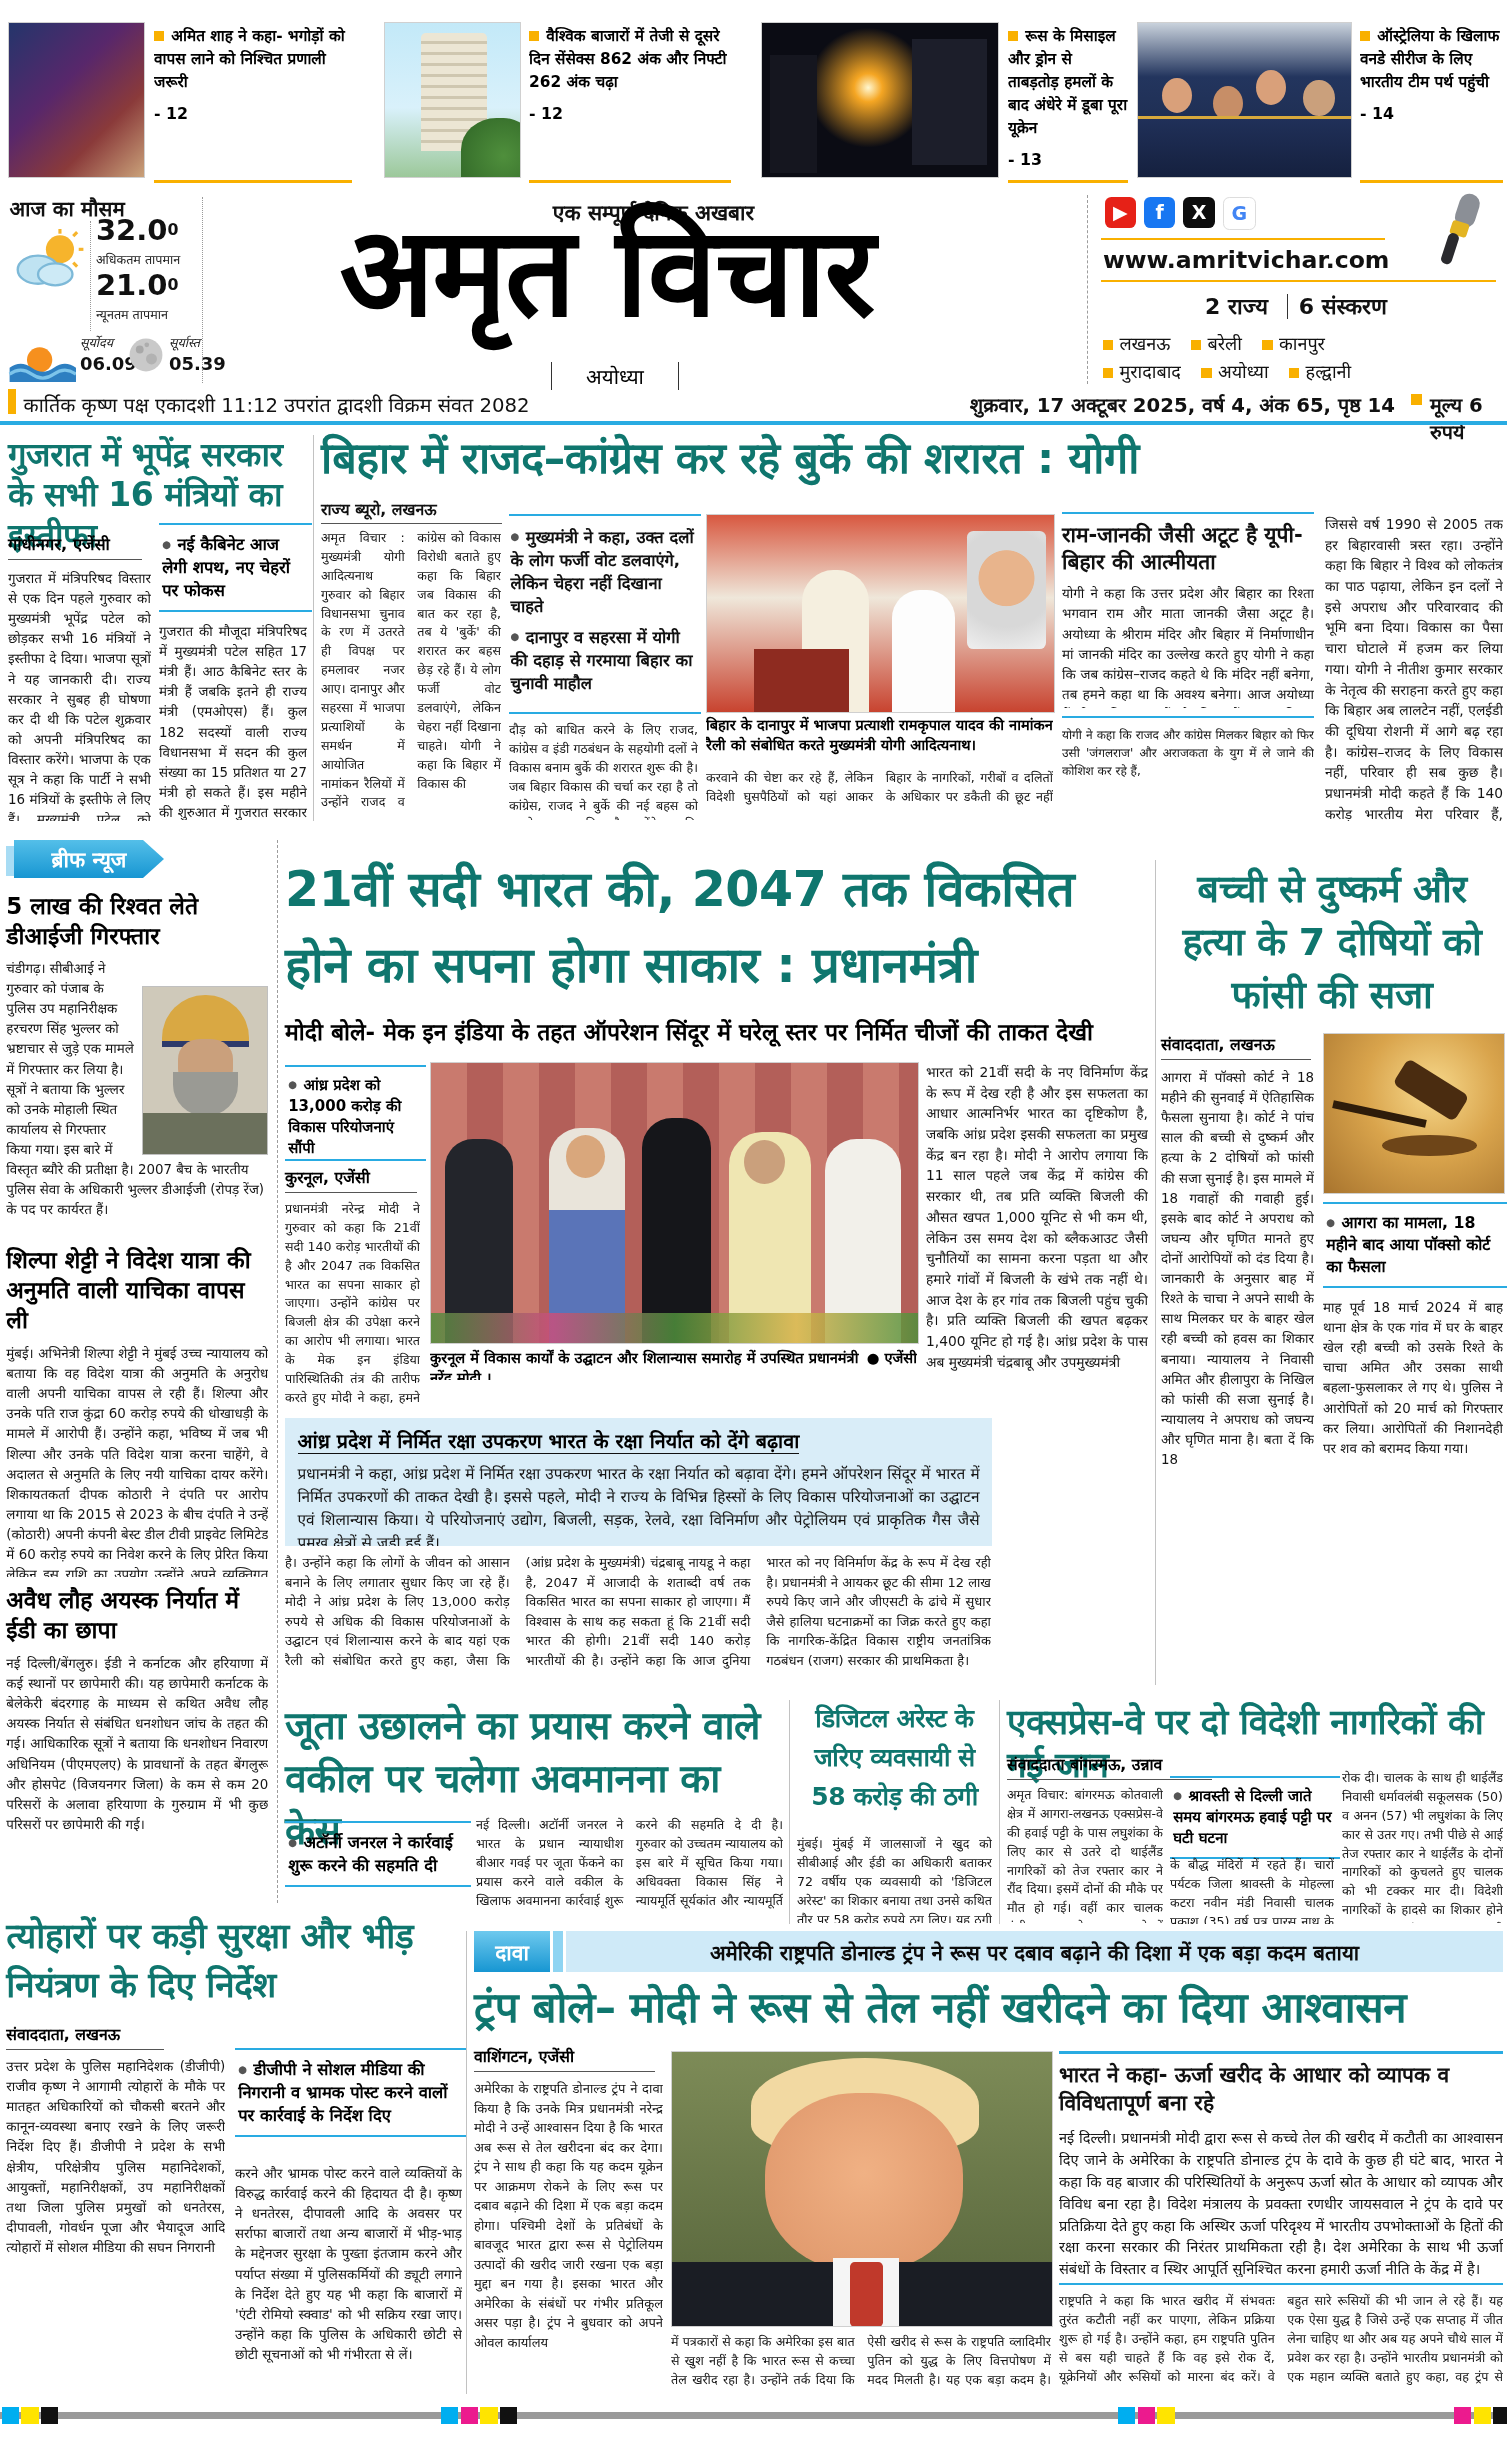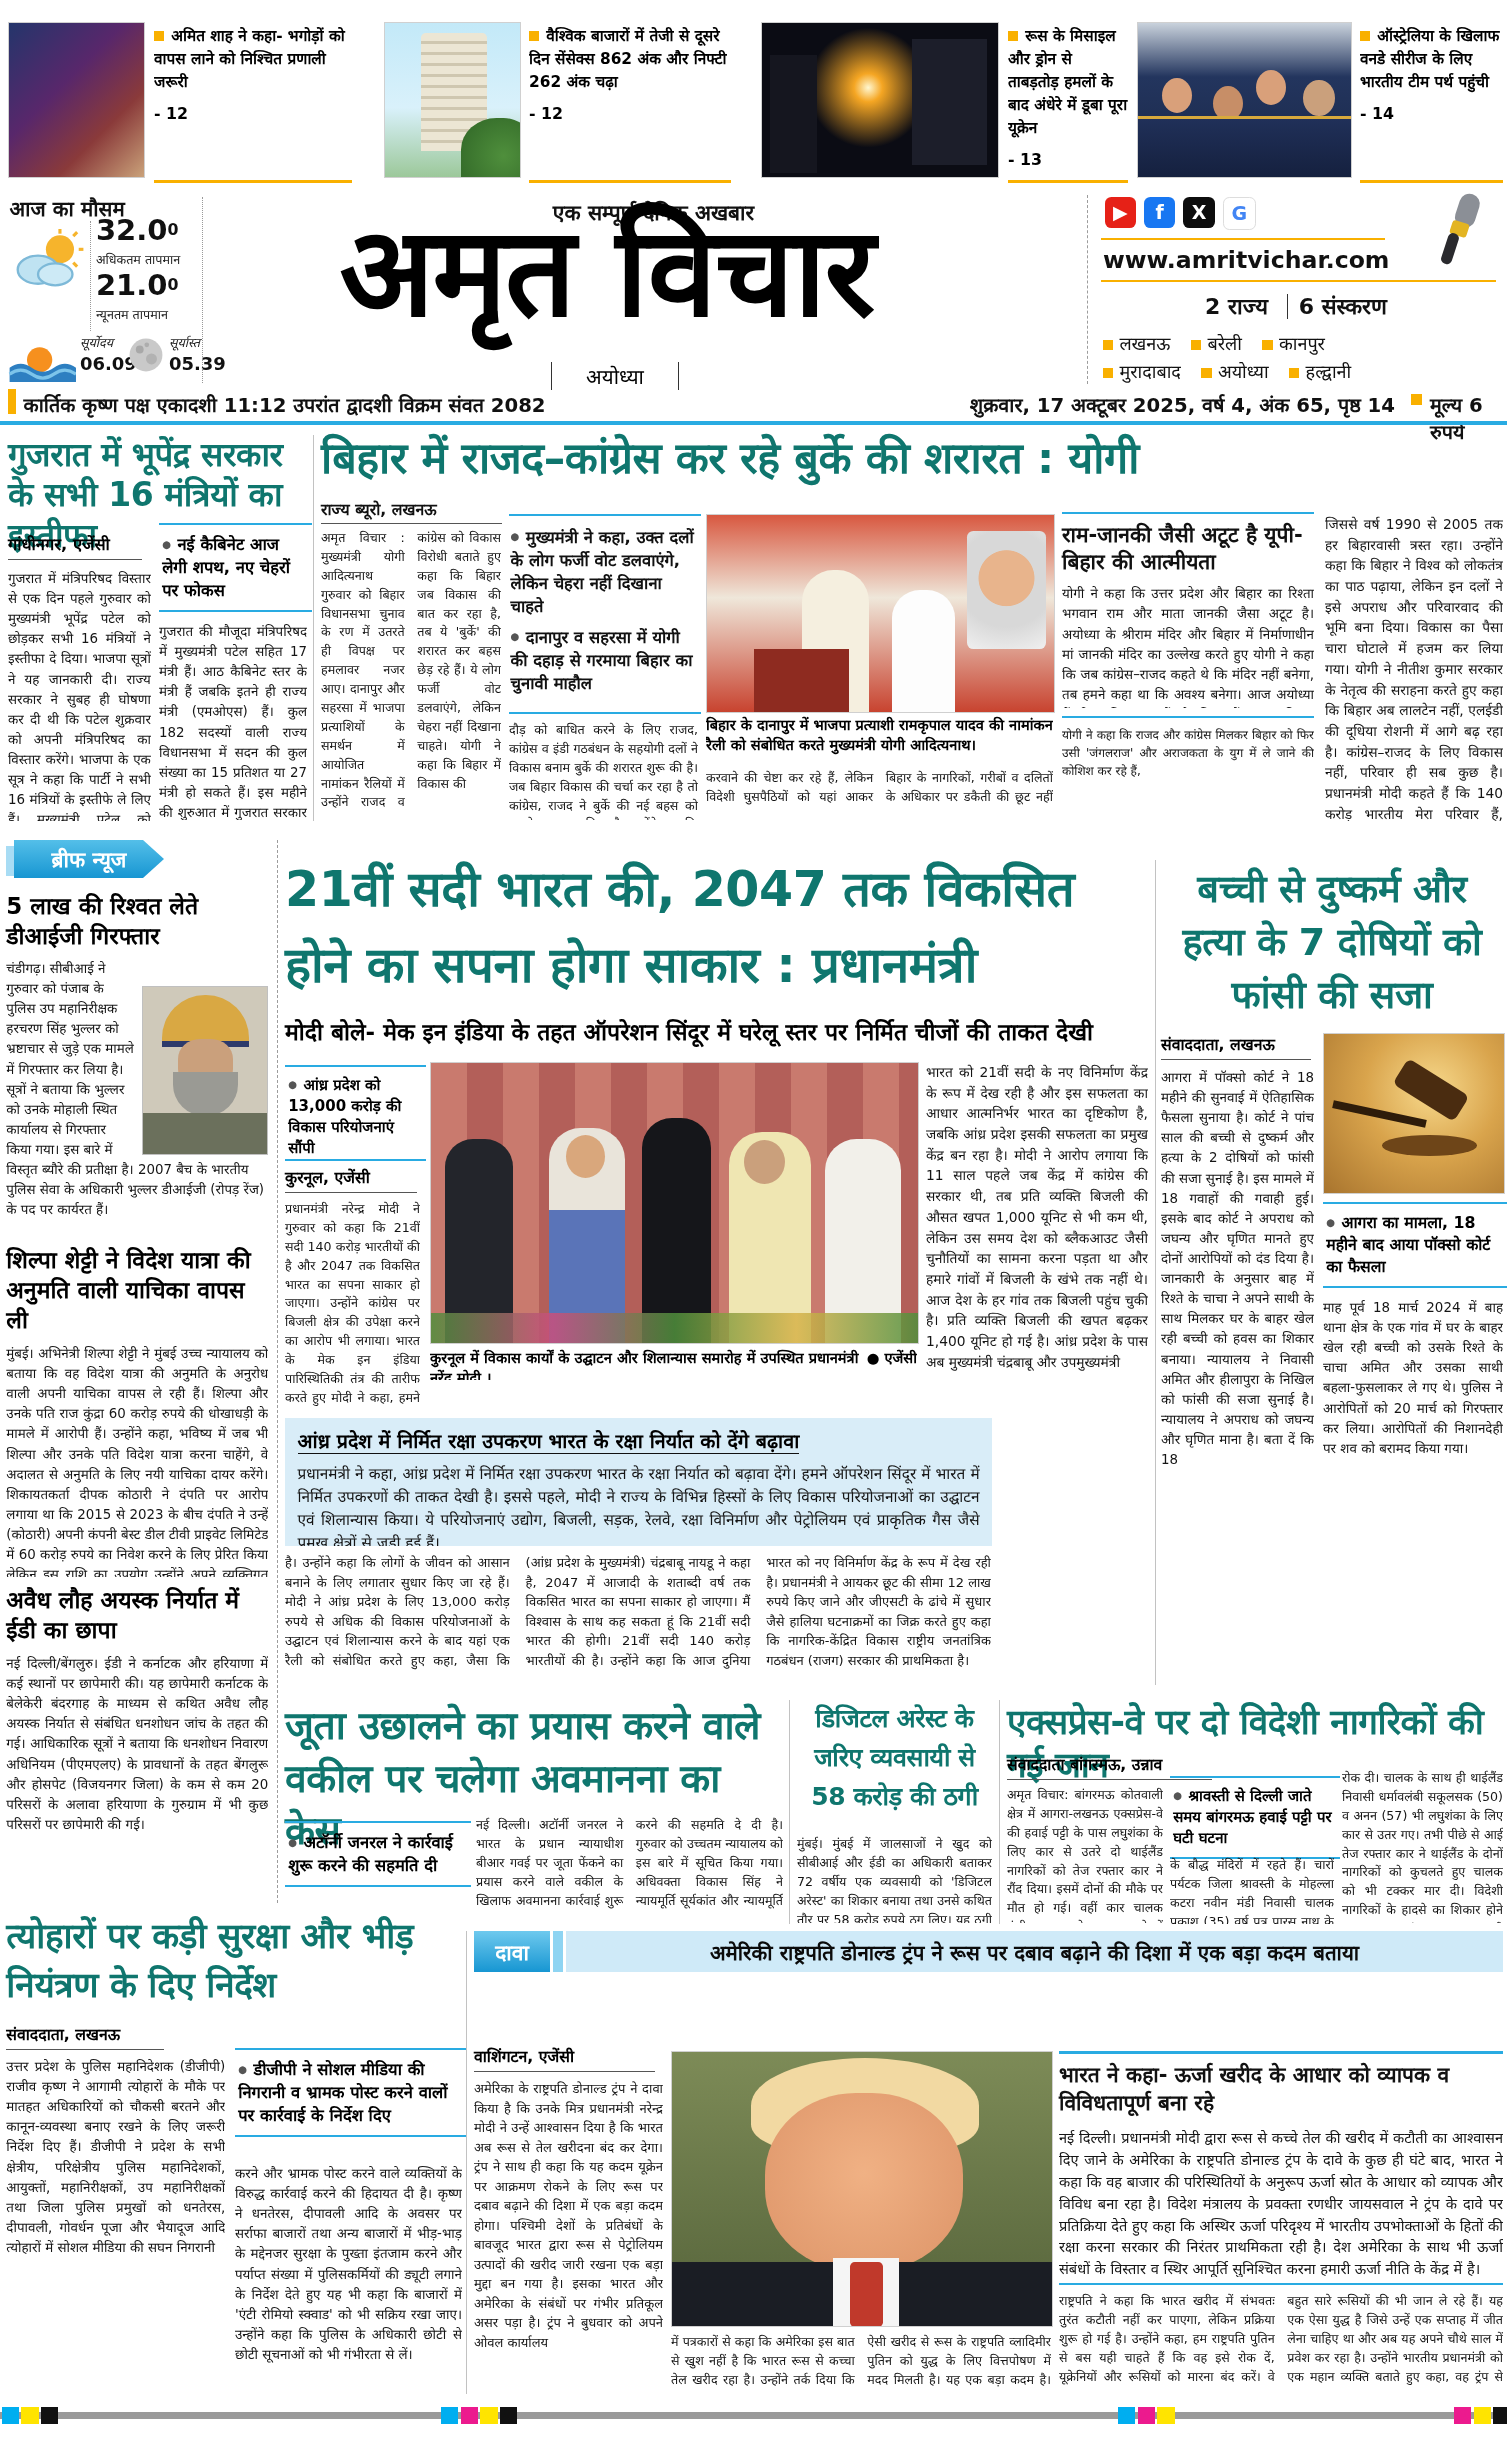"कार्तिक कृष्ण पक्ष एकादशी 11:12" div.abs { font-weight: 700 -> 400 }
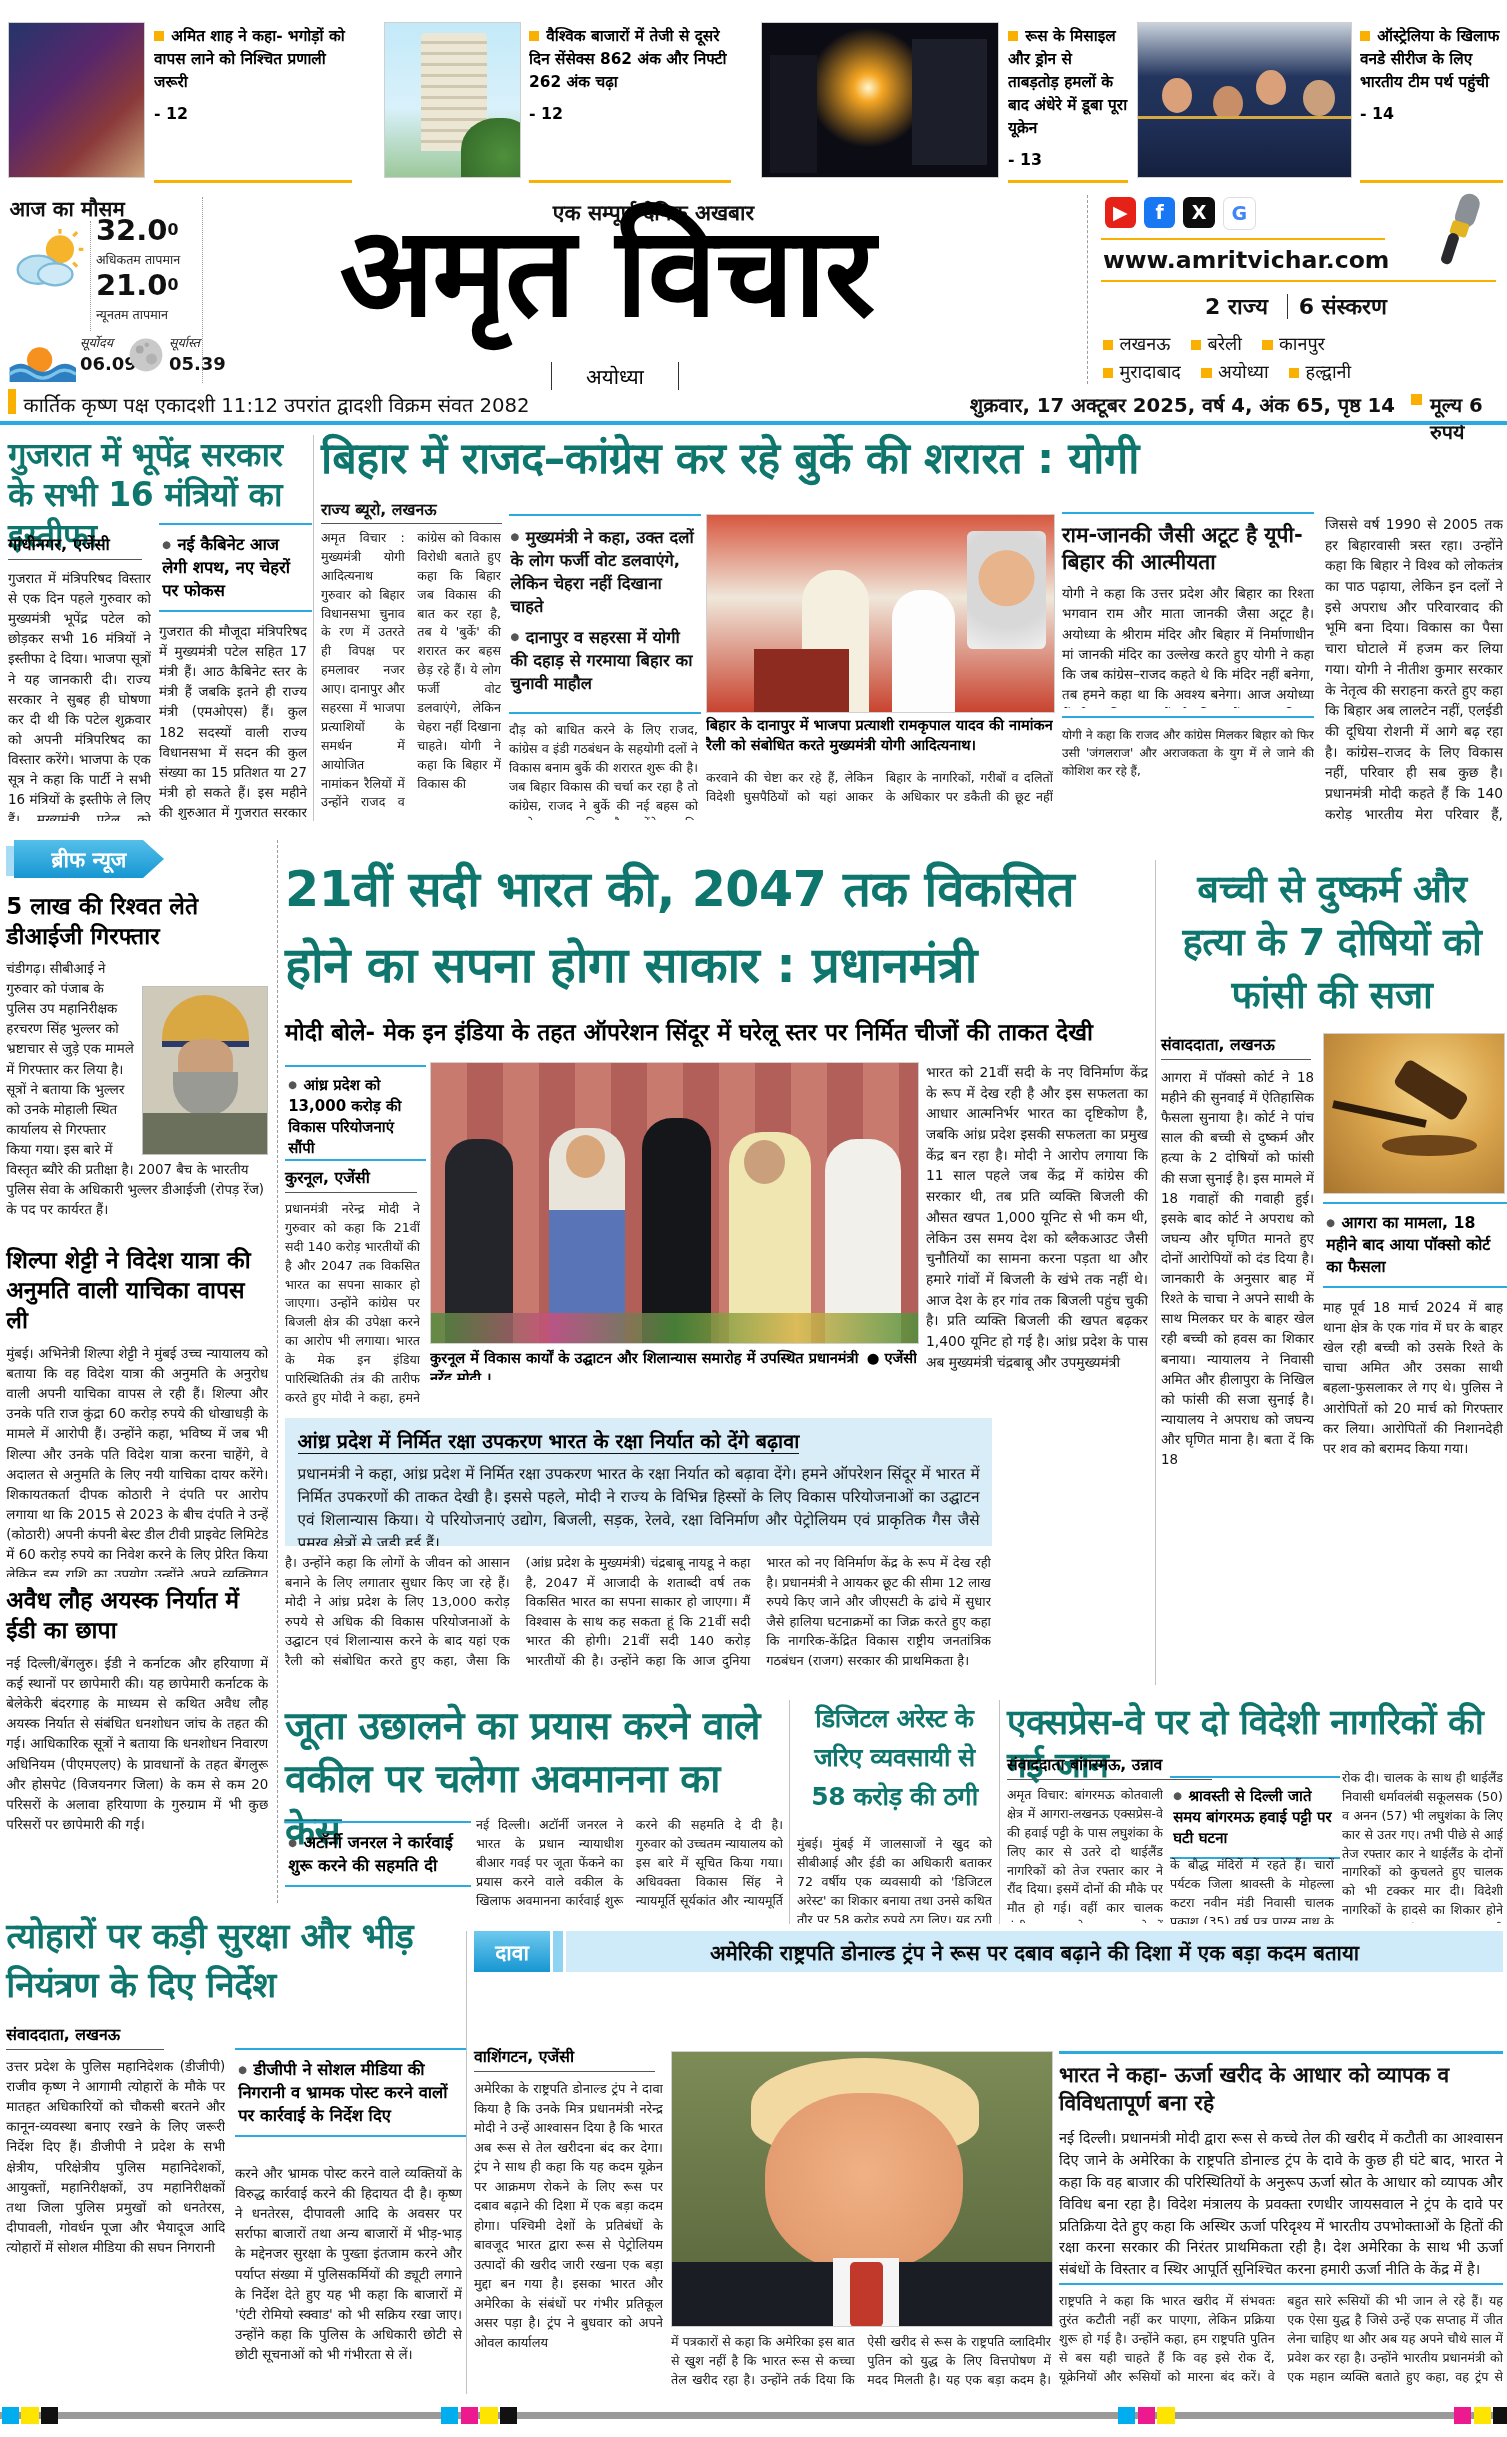"ट्रंप बोले– मोदी ने रूस" div.abs { html: none -> <div>ट्रंप बोले– मोदी ने रूस से तेल नहीं खरीदने का दिया आश्वासन</div> }
